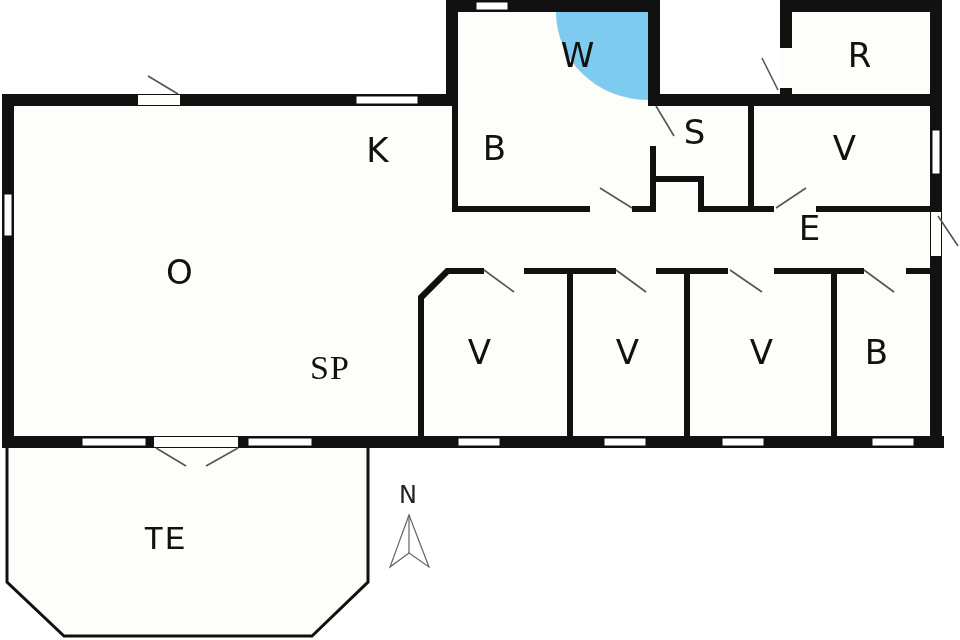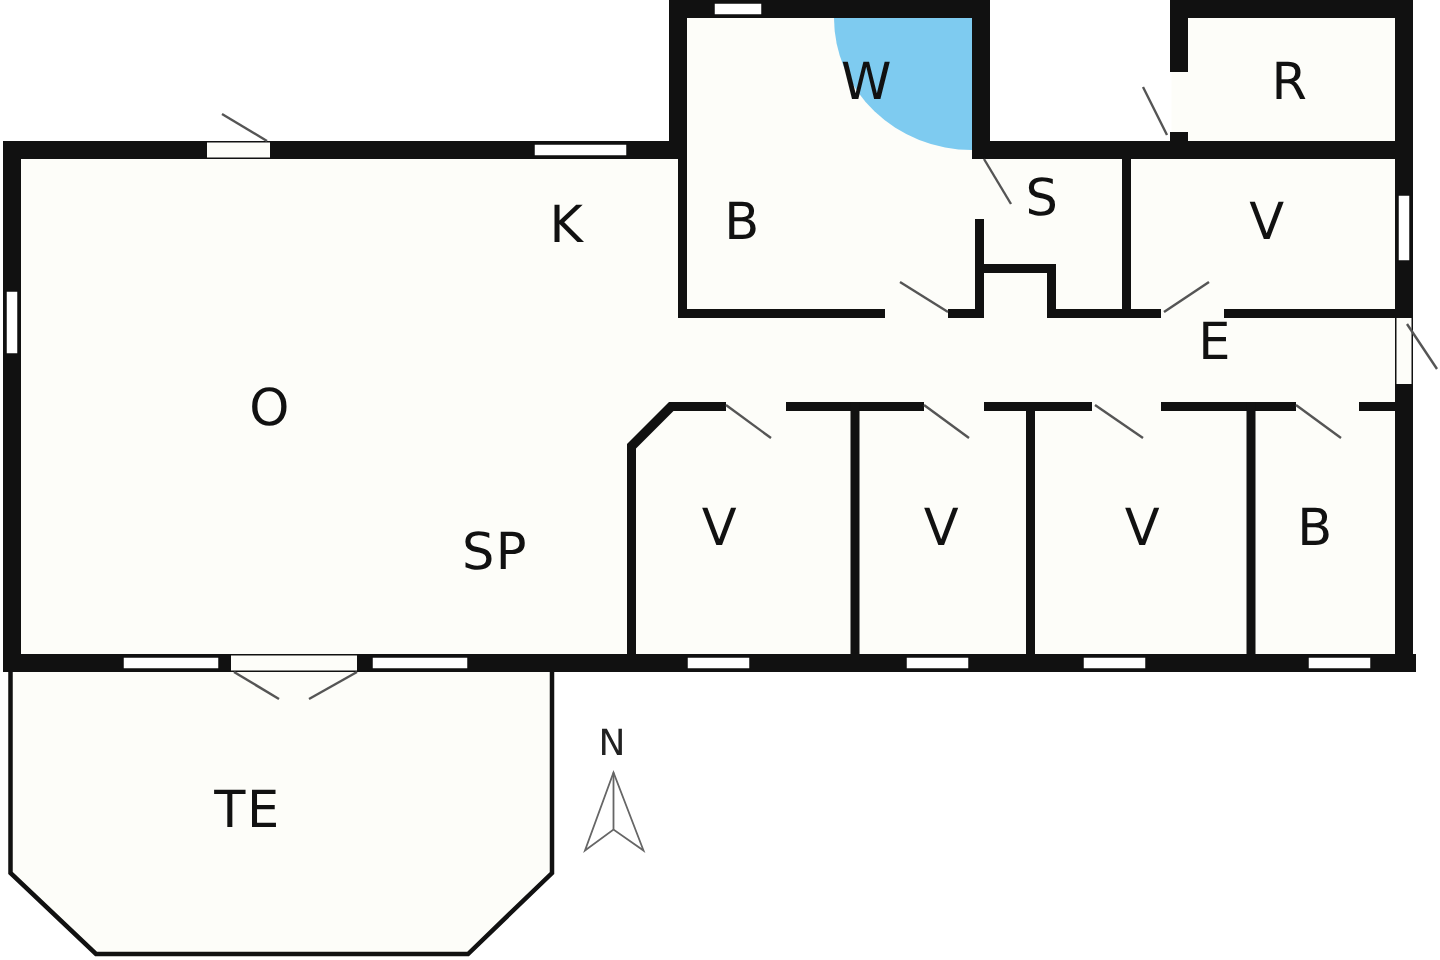"SP" div.label { font-family: none -> Liberation Serif, serif }
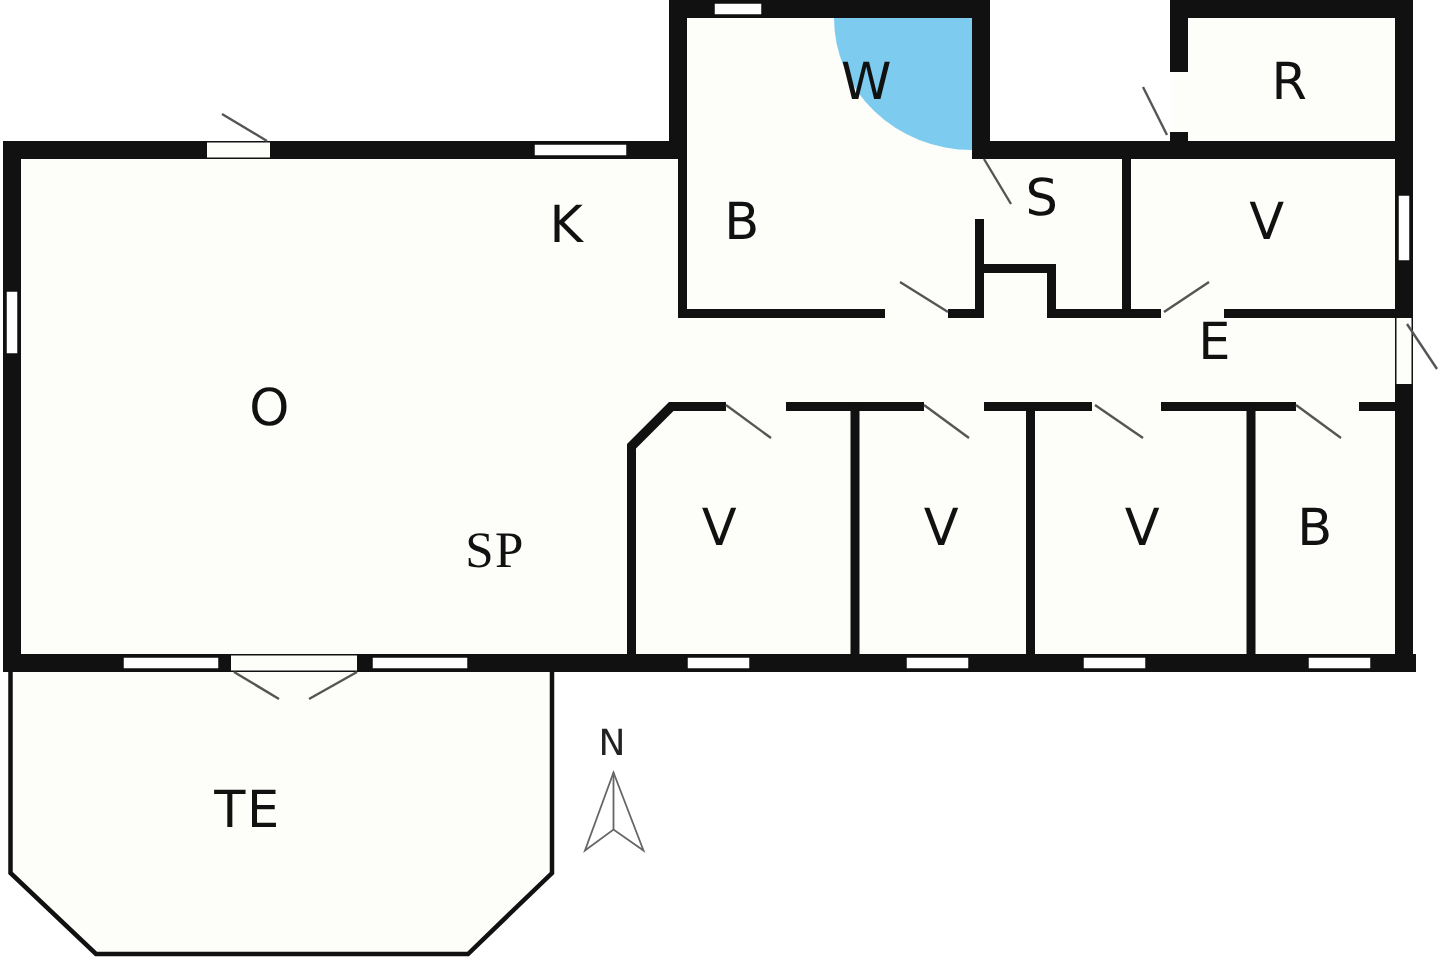"TE" div.label { font-family: none -> Liberation Mono, monospace }
